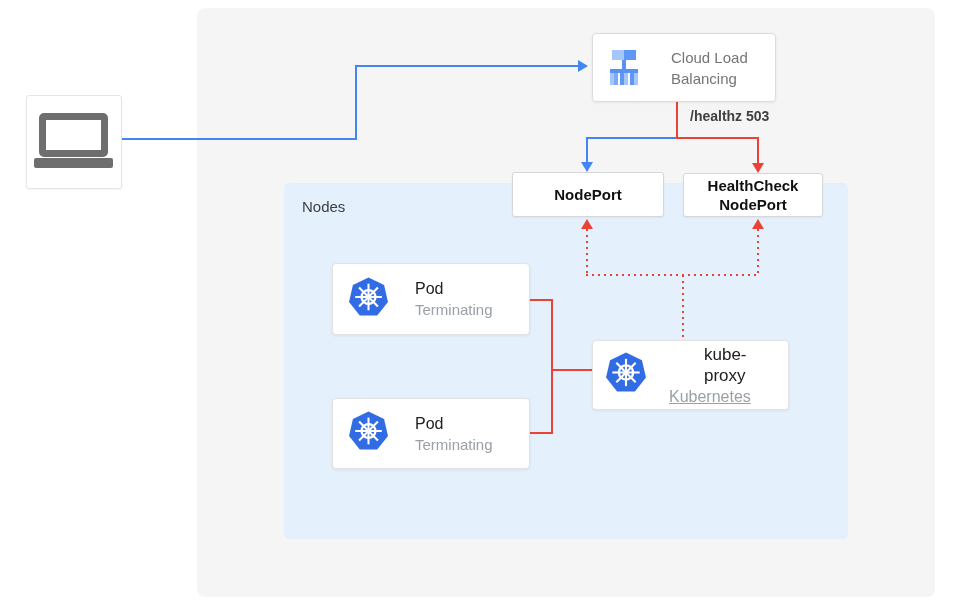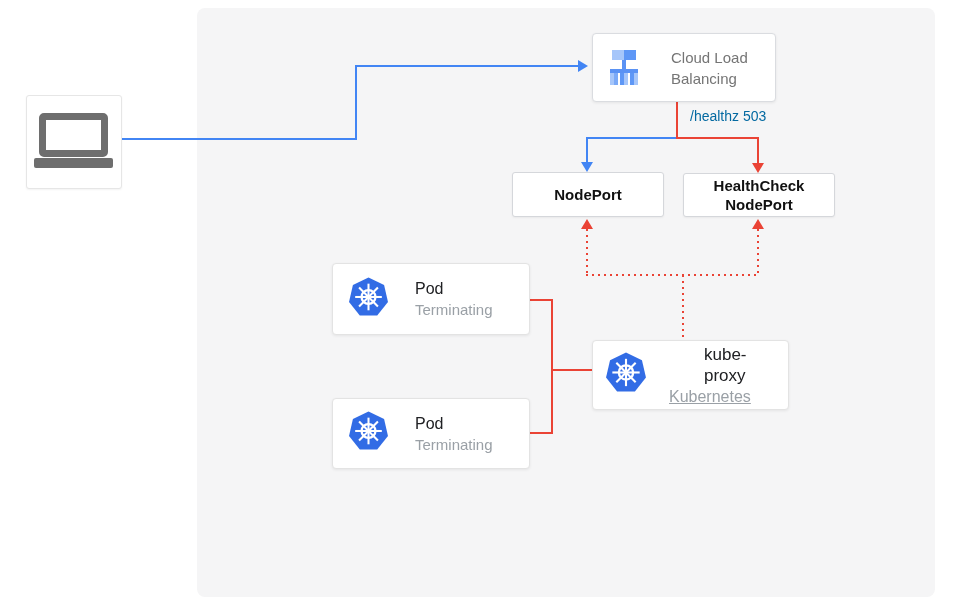"/healthz 503" .healthz { color: #0369a1 -> #404040; font-weight: normal -> bold }
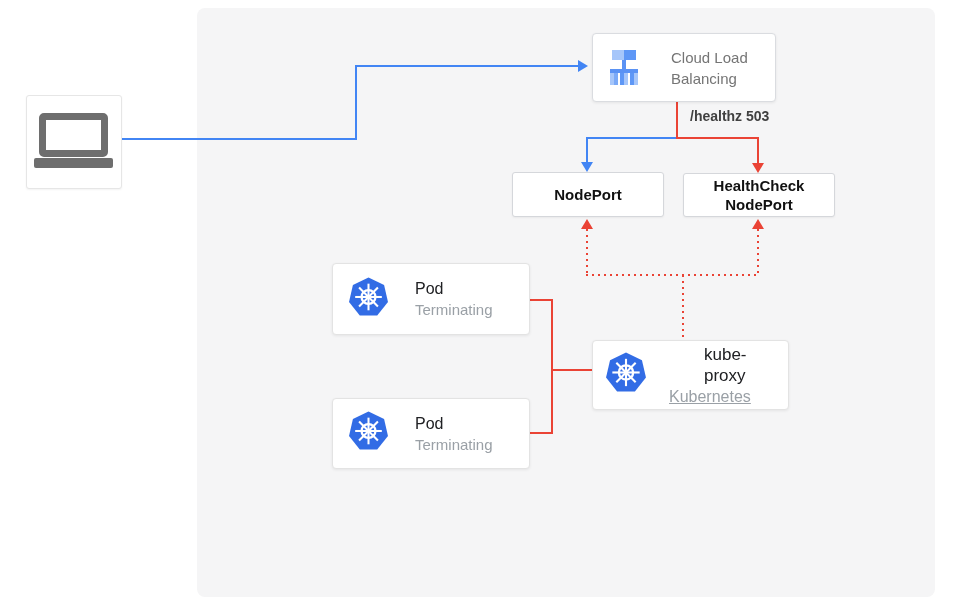"HealthCheck NodePort" div.abs { width: 152px -> 140px }
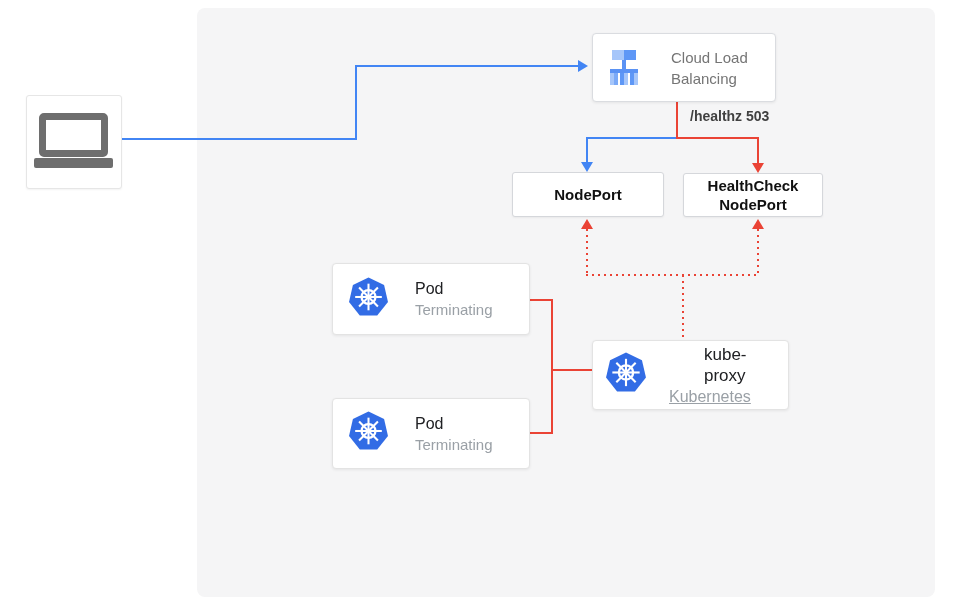"Nodes" div.abs { html: none -> <div> <div>Nodes</div> </div> }
